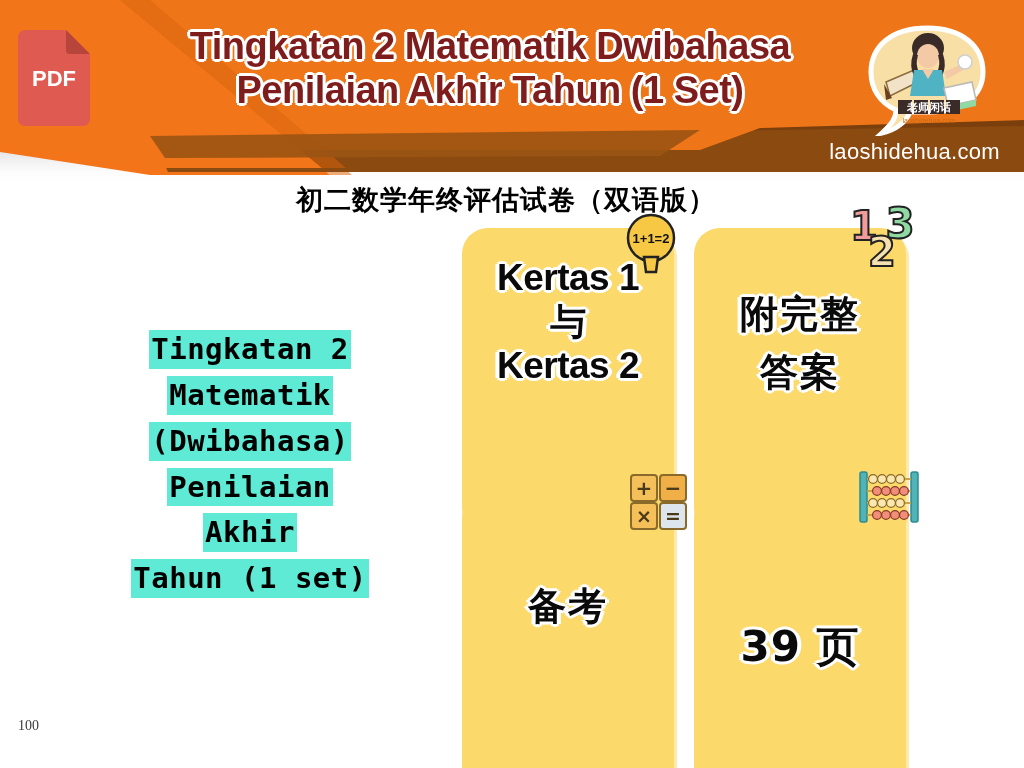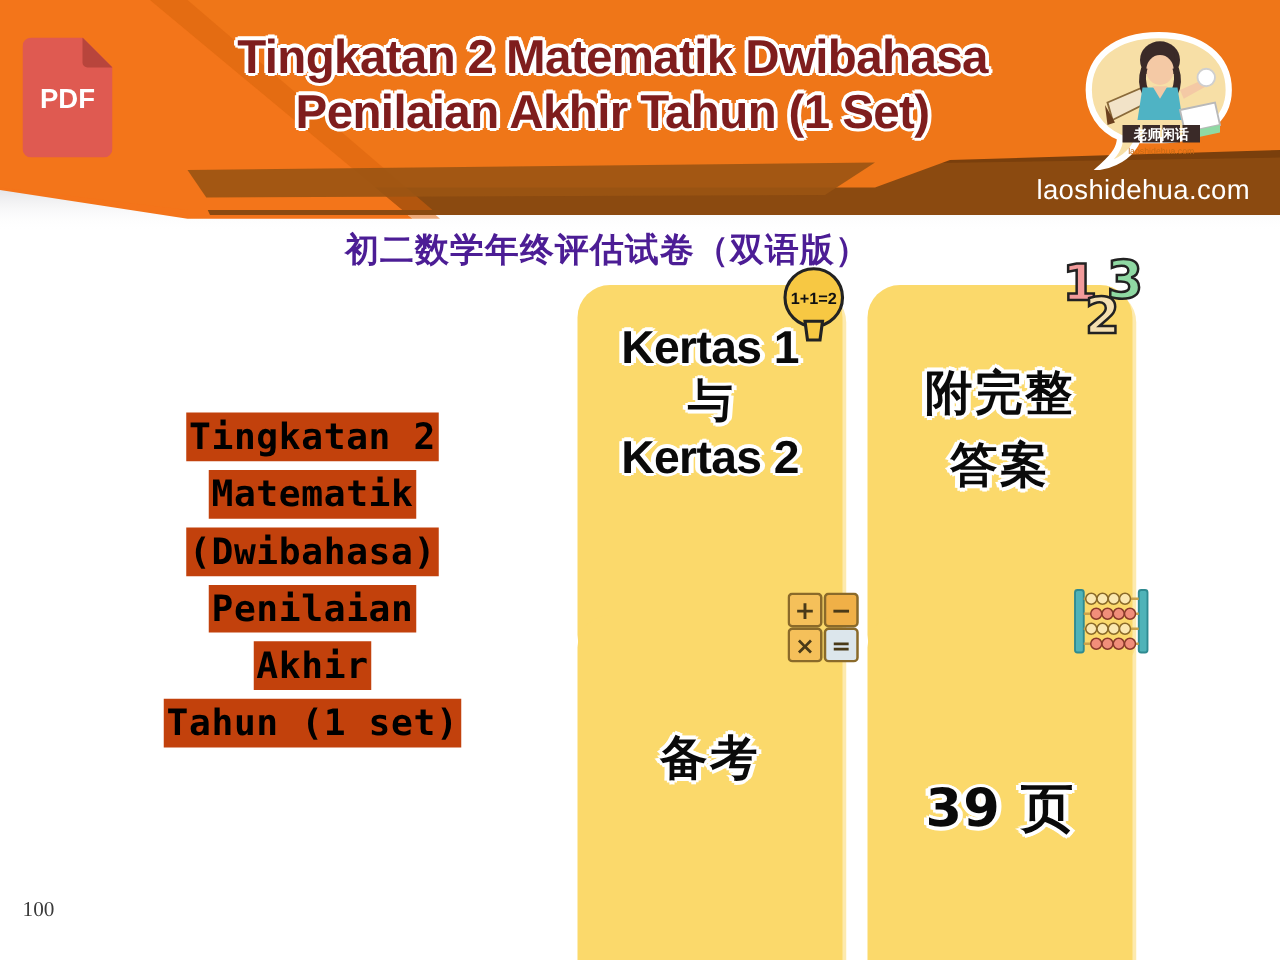"初二数学年终评估试卷（双语版）" .subtitle { color: #4c1d95 -> #000000; text-align: left -> center }
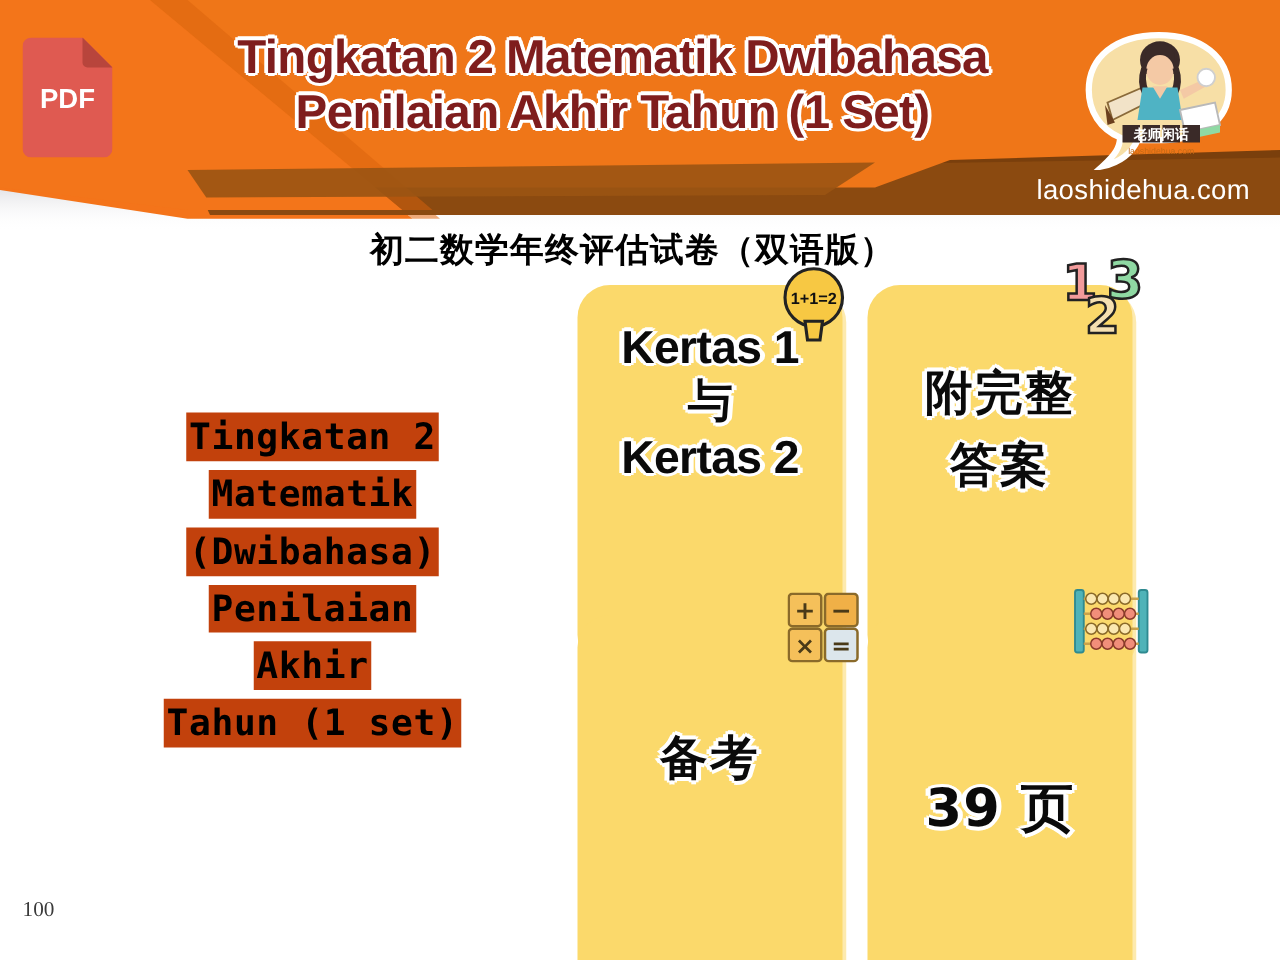"Tingkatan 2" .left-line span { background: #c2410c -> #5eead4 }
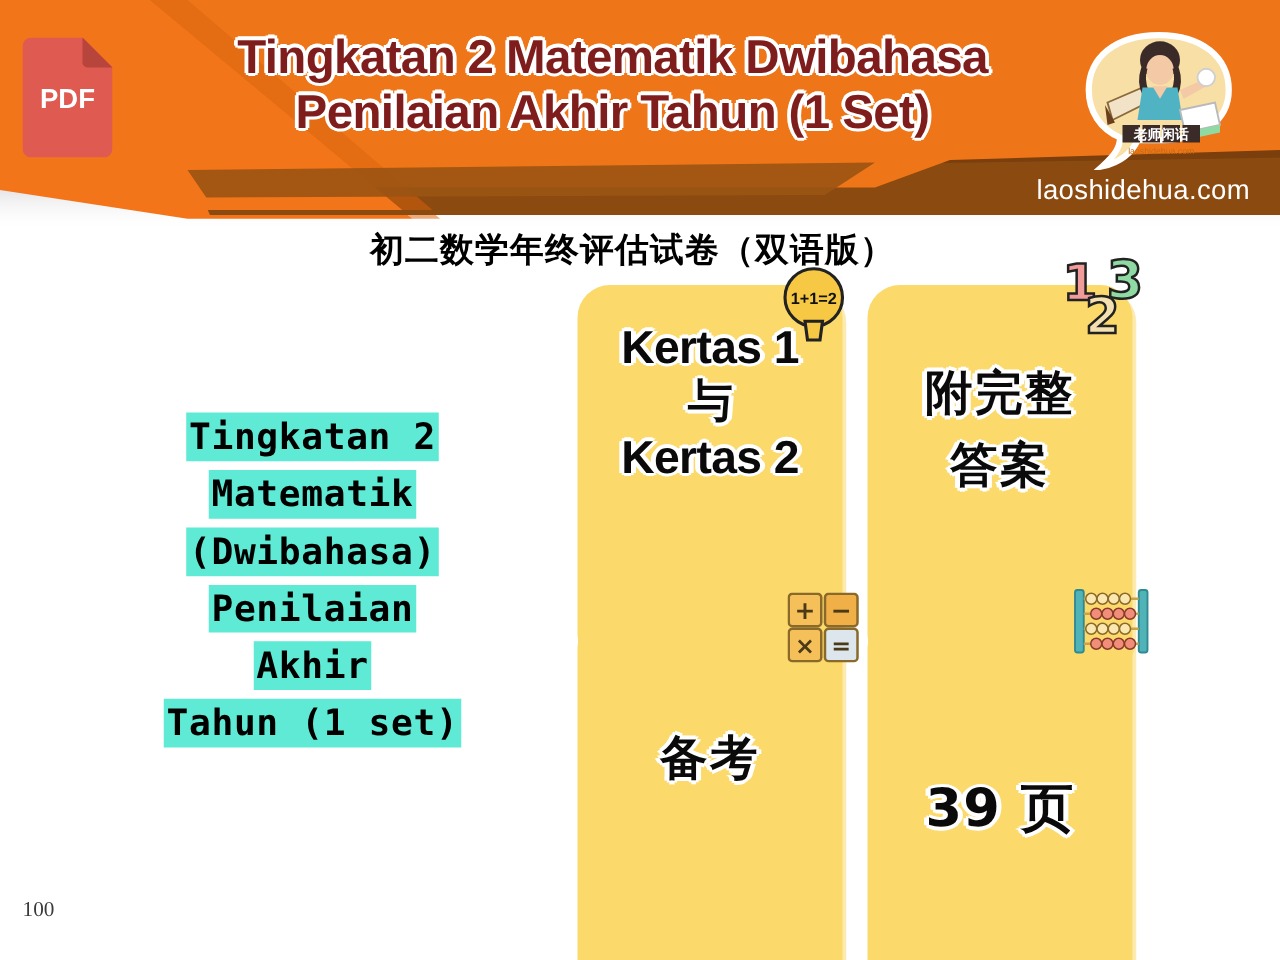"100" .page-number { font-size: 17px -> 14px }
